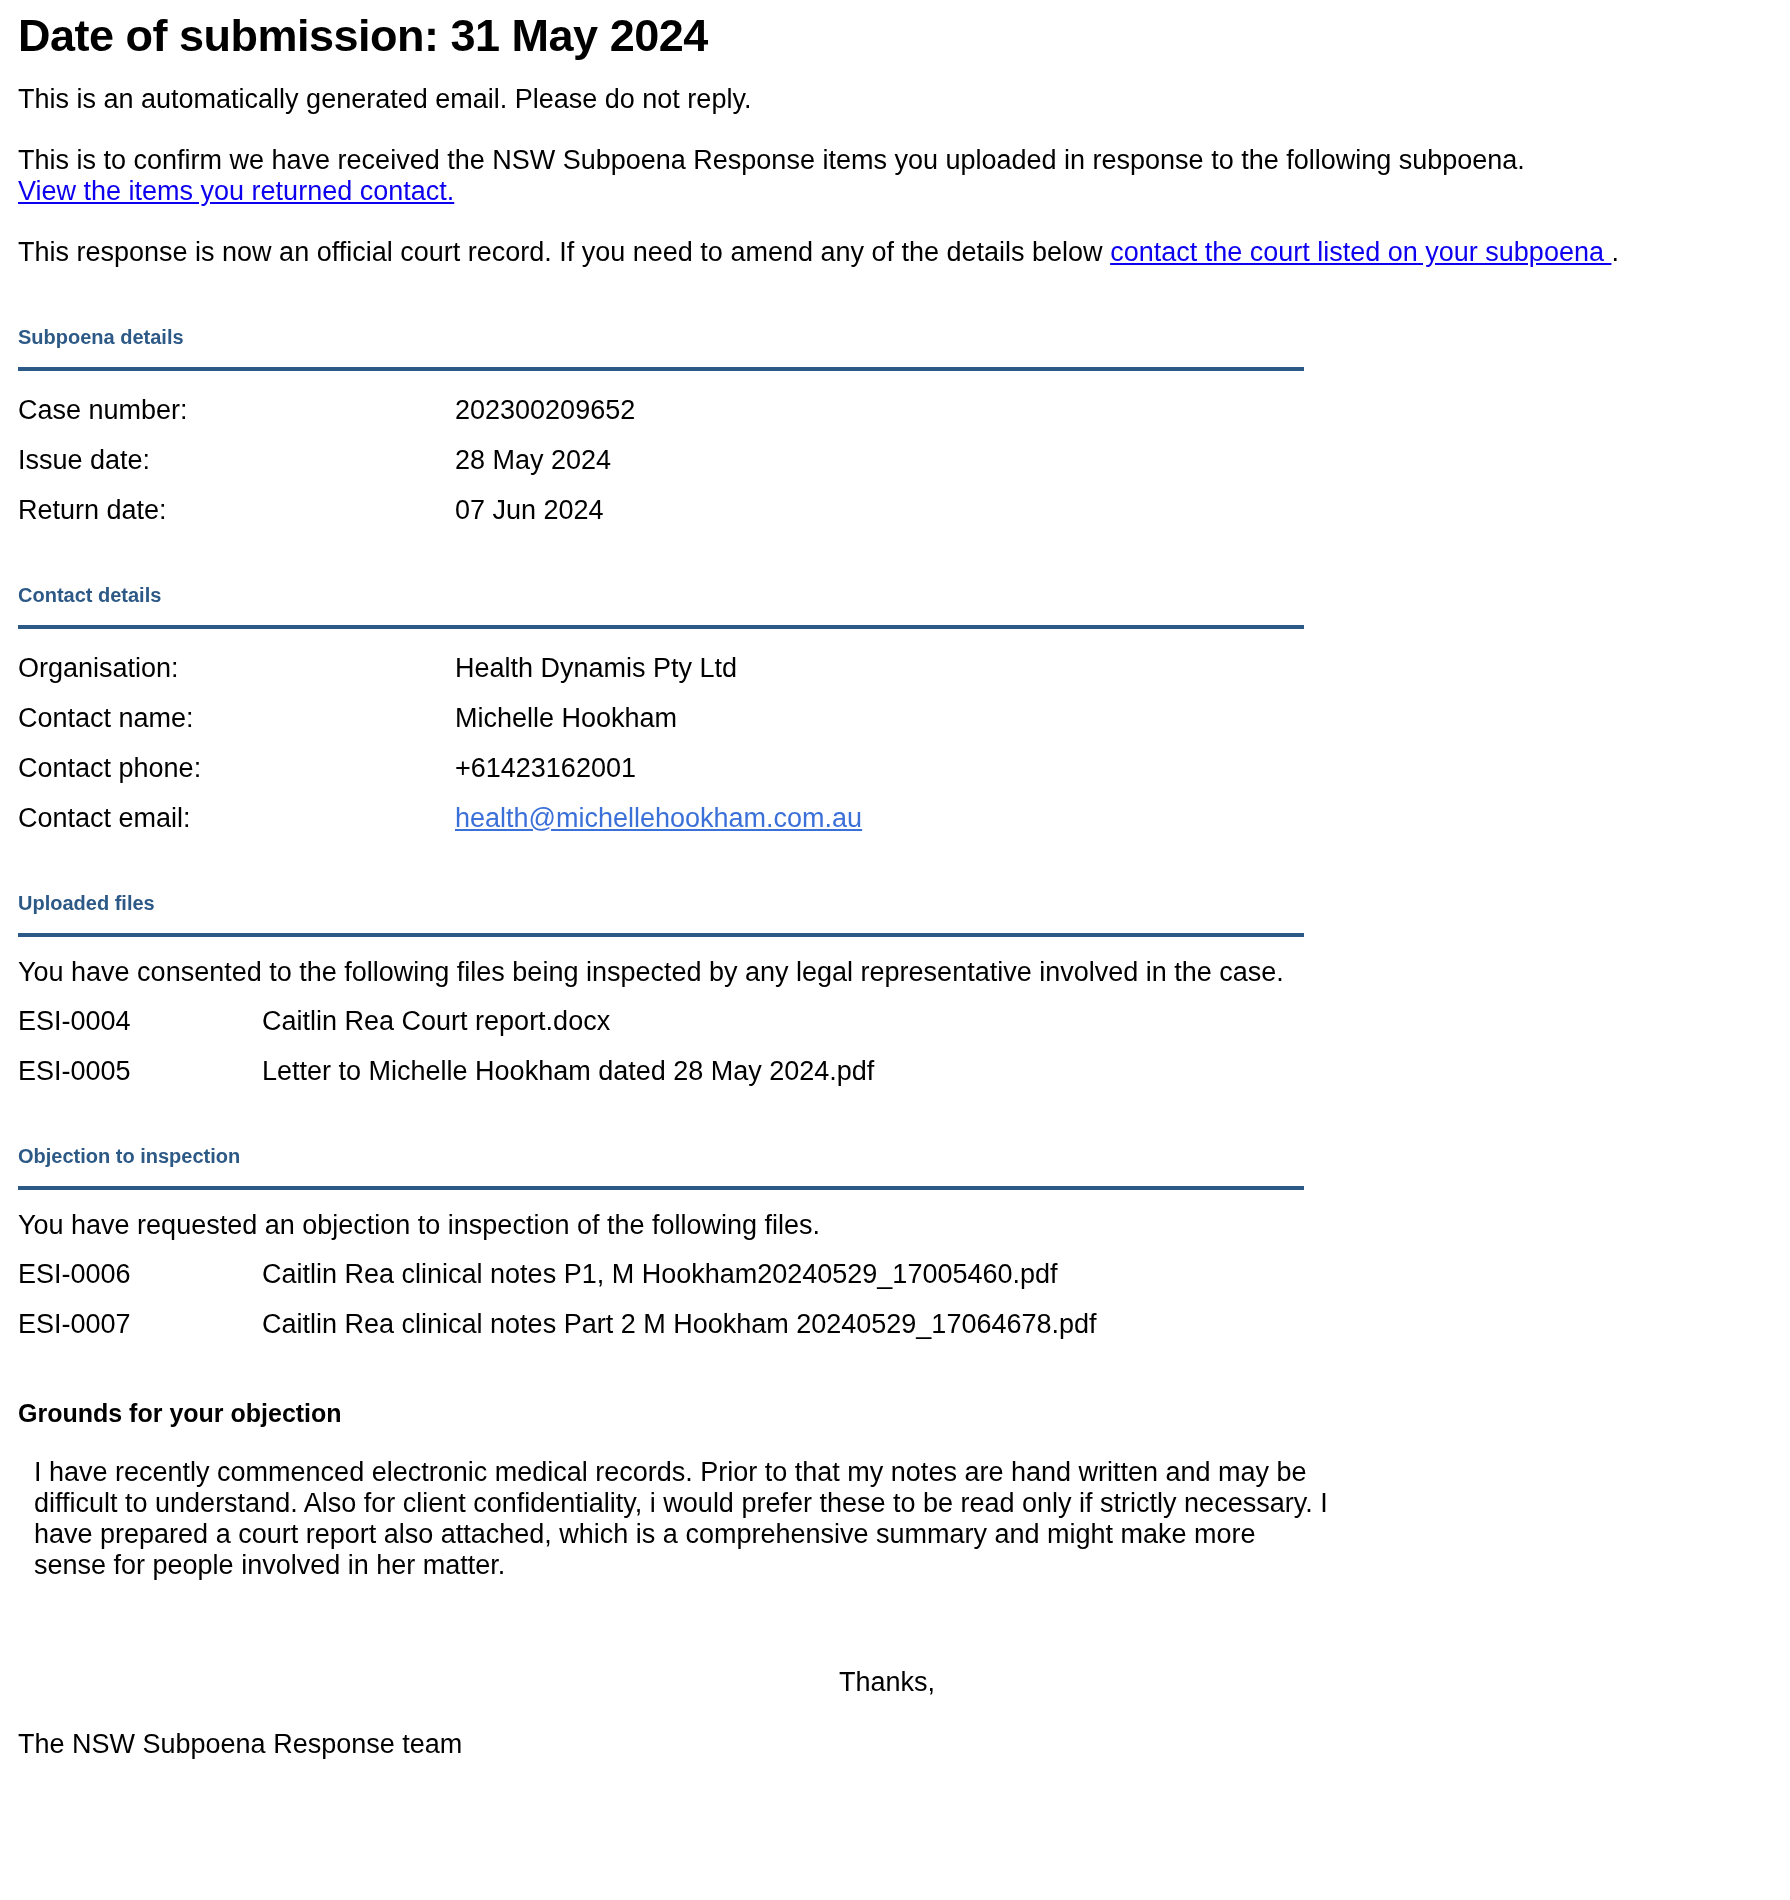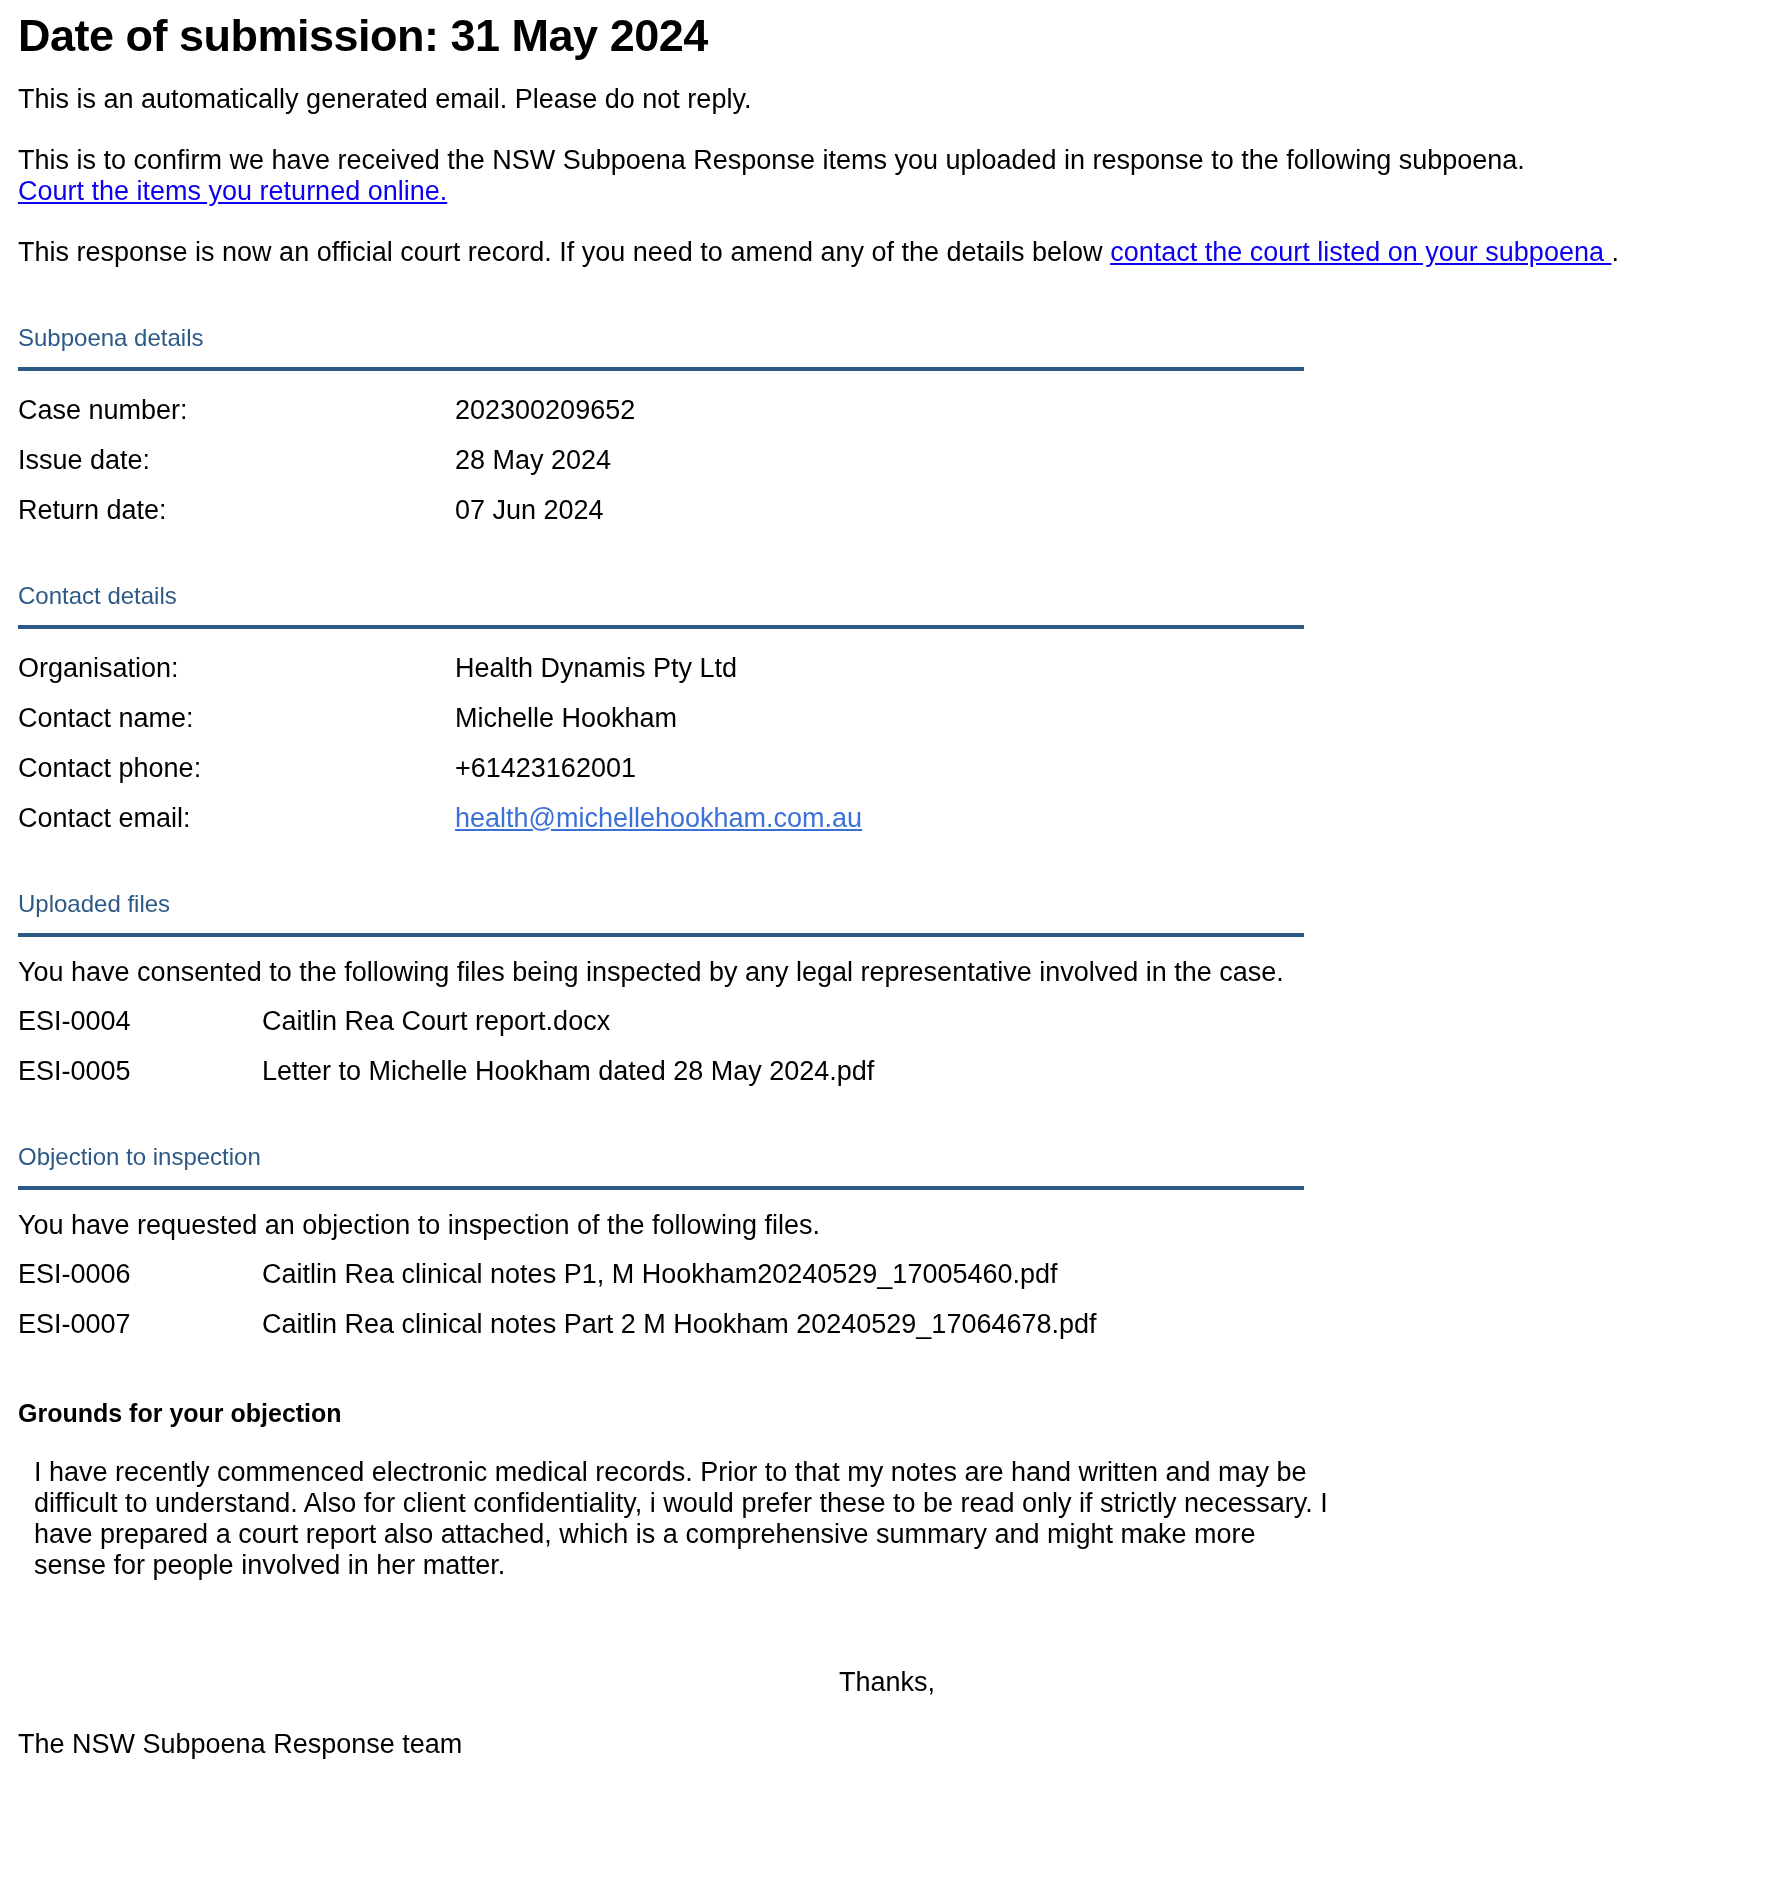"Court the items you returned" a.link-bright { text: Court the items you returned online -> View the items you returned contact }
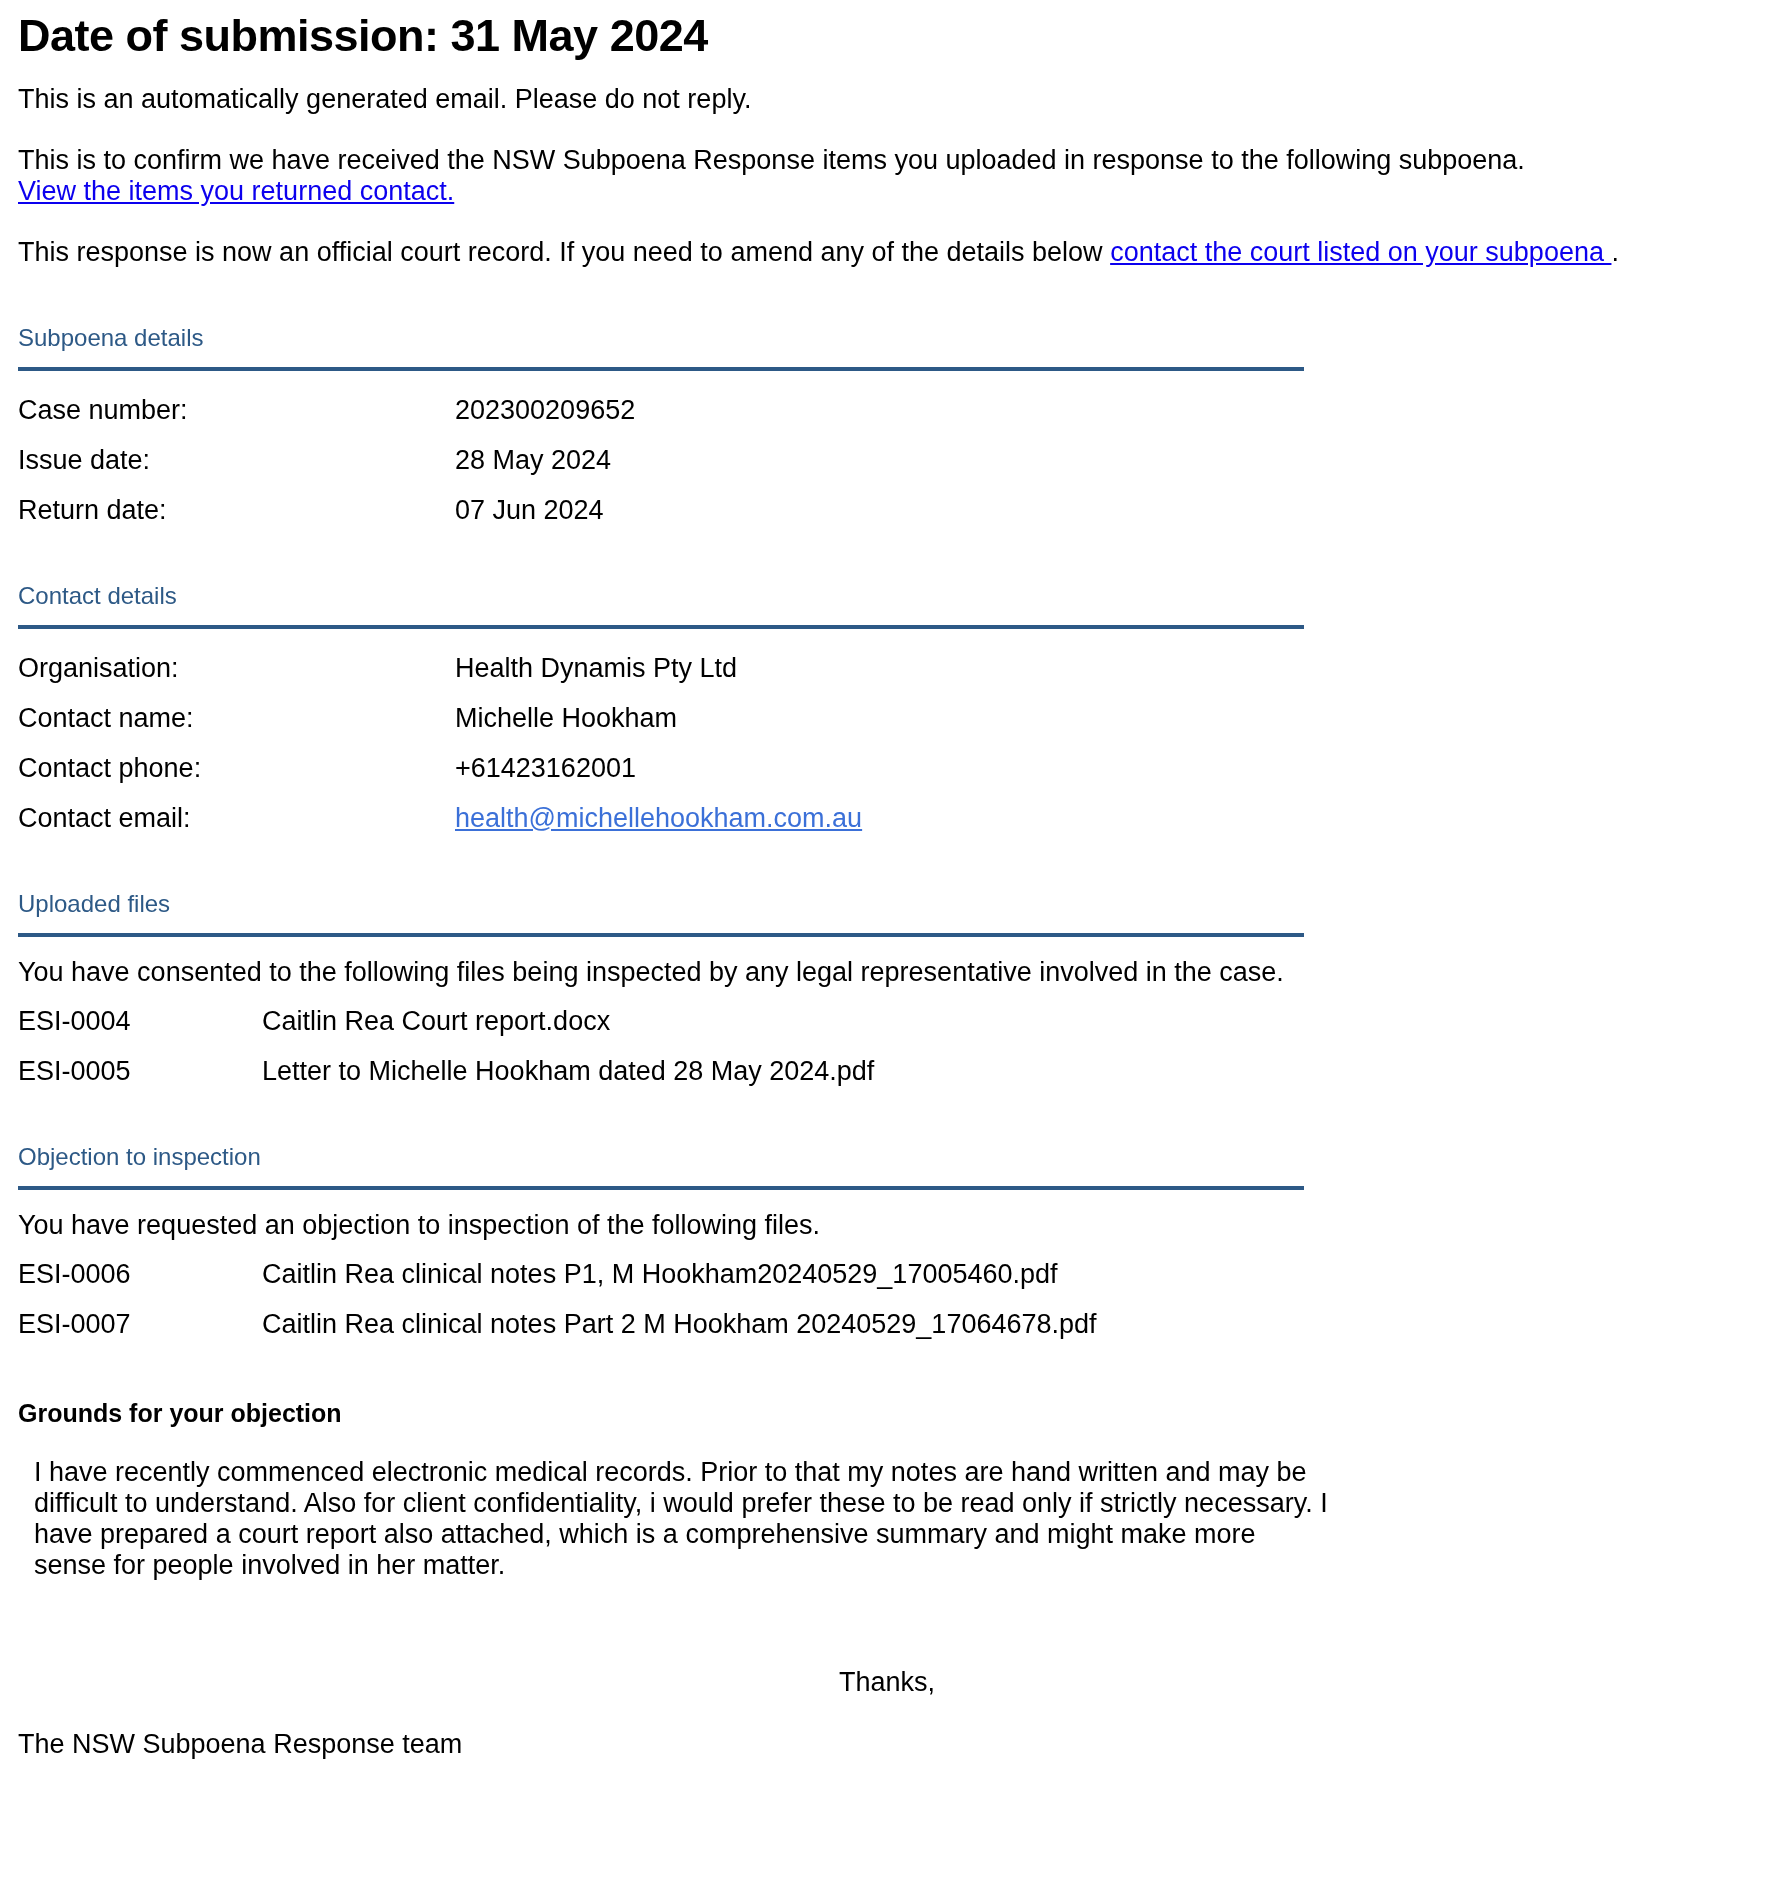"Subpoena details" .section h2 { font-size: 24px -> 20px; font-weight: normal -> bold }
